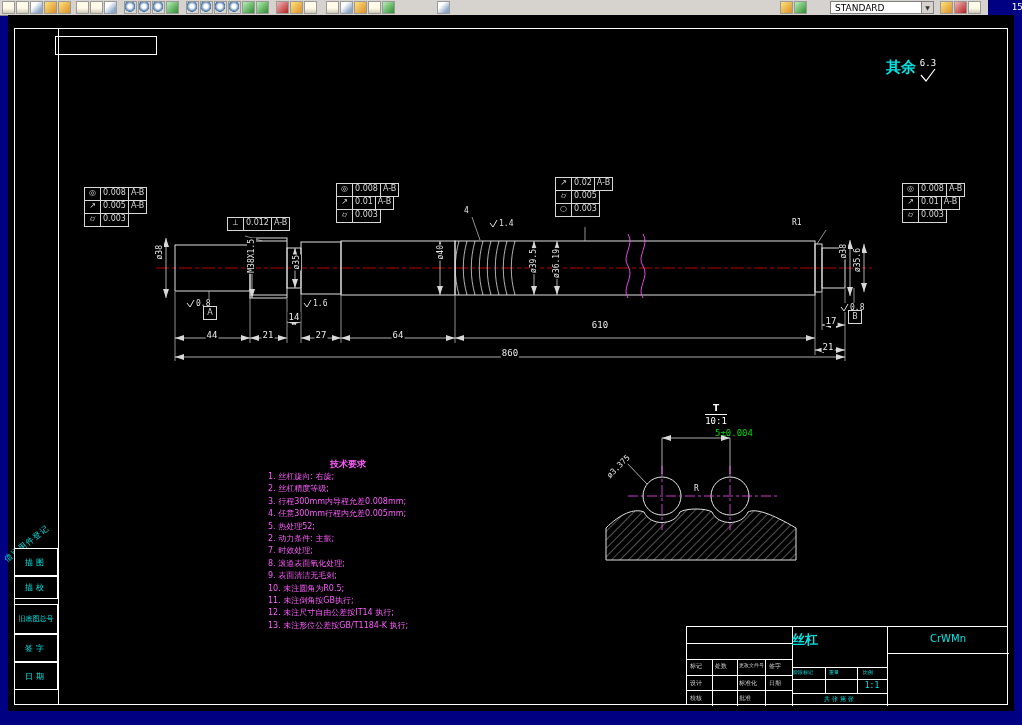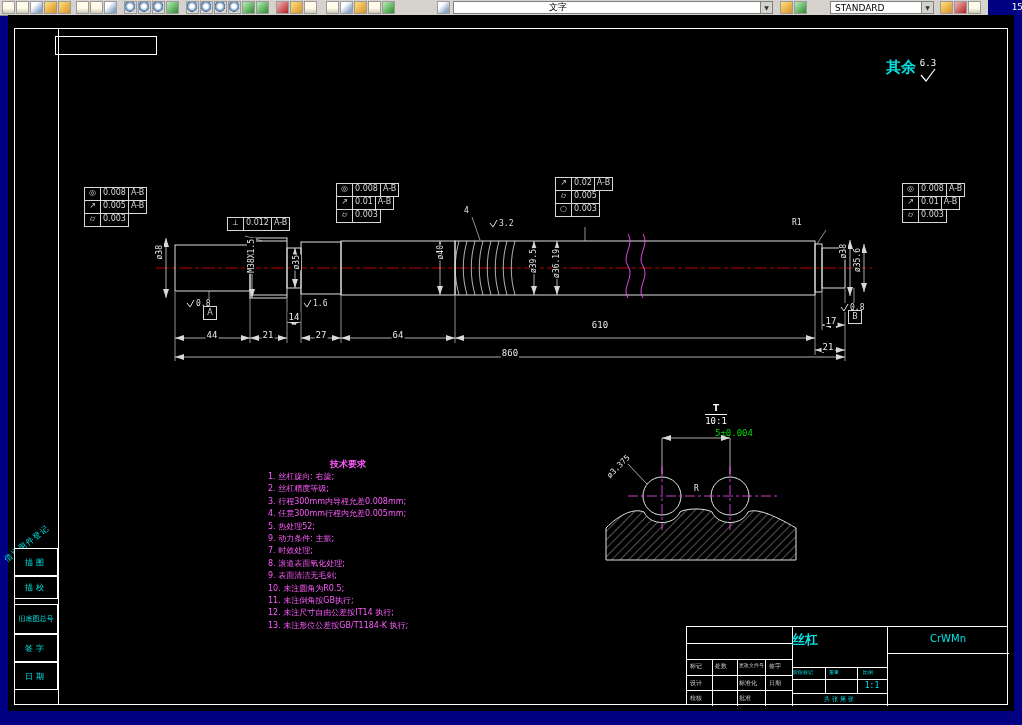"文字" div.combo { html: <div> <span>文字</span> <span>▼</span> </div> -> none }
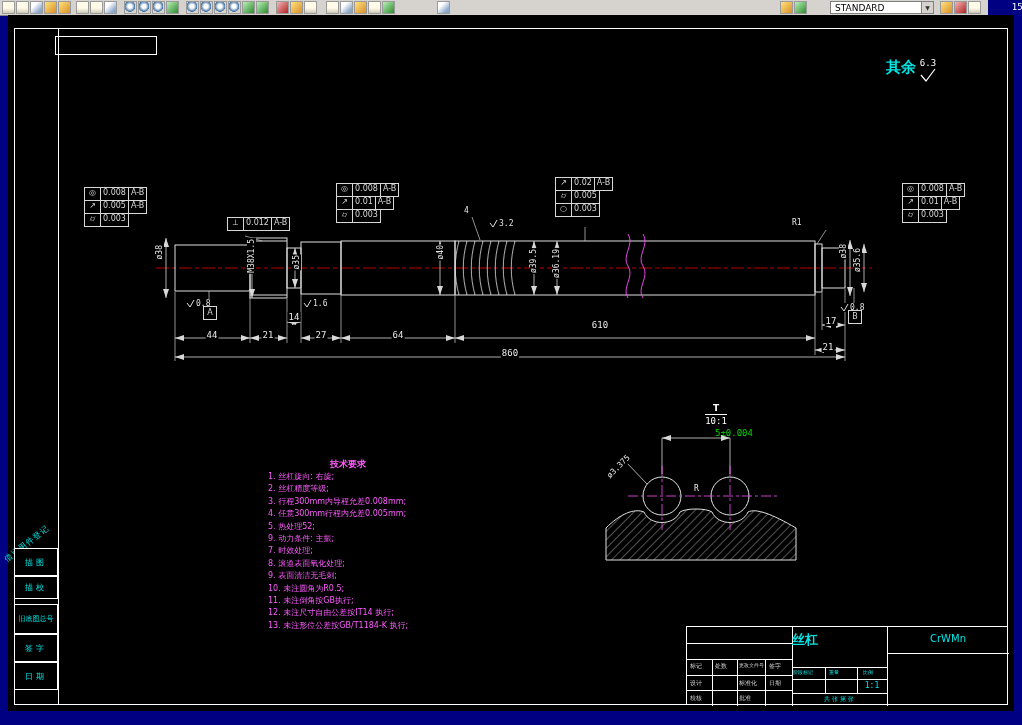"3.2" span { text: 3.2 -> 1.4 }
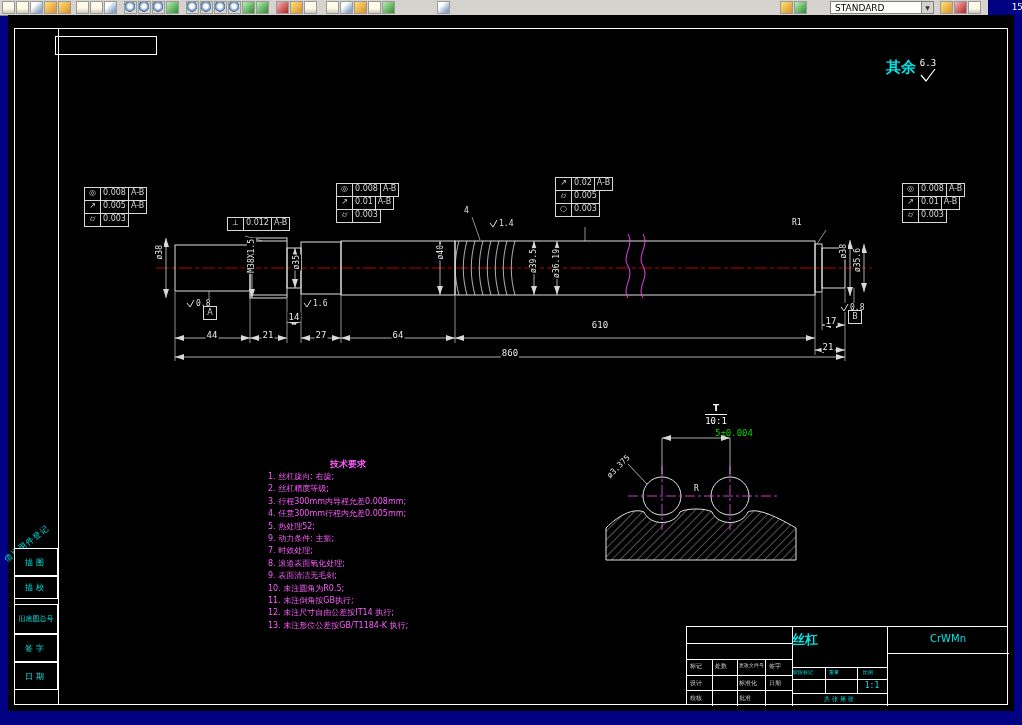"9. 动力条件: 主振;" div.note-item { text: 9 -> 2 }
